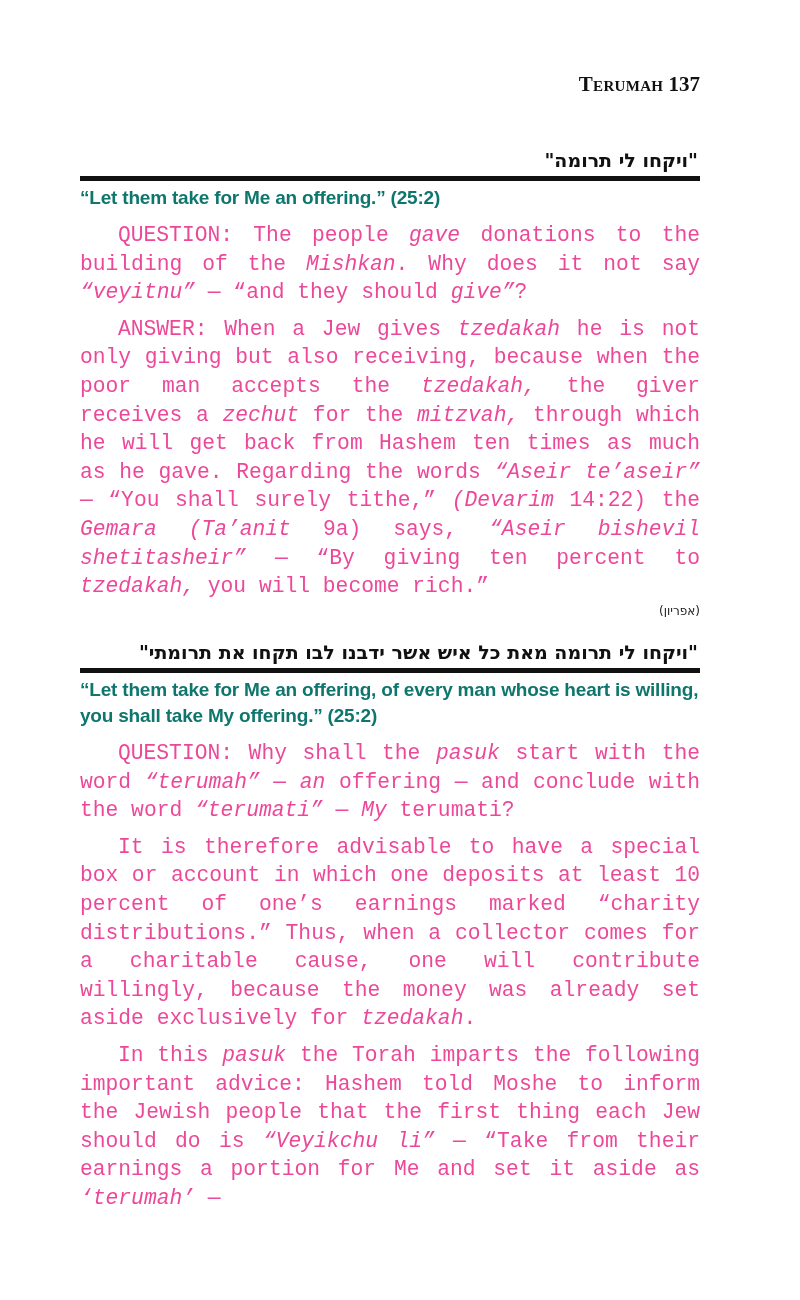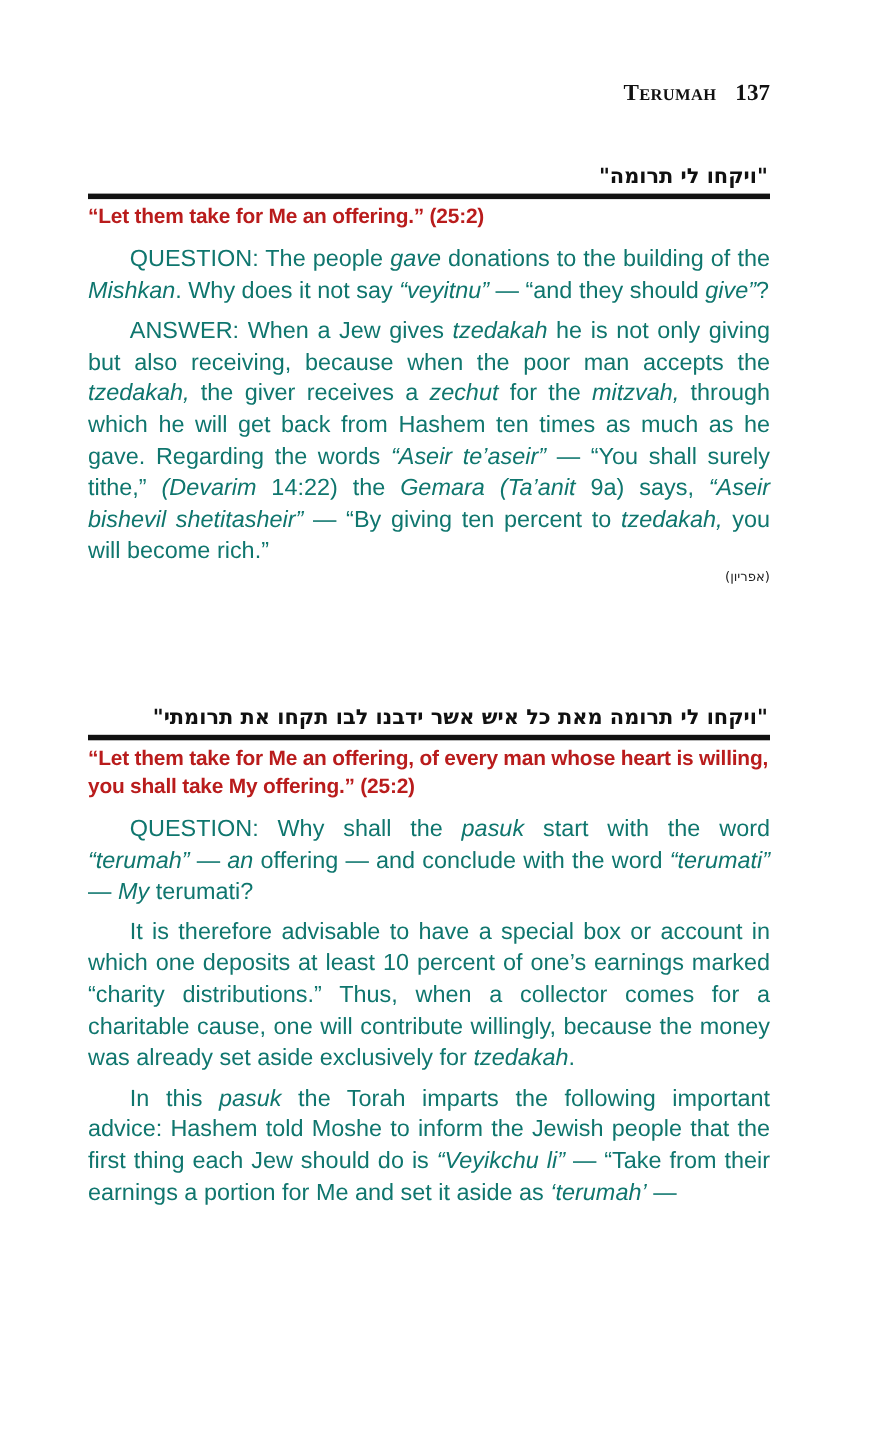"137" .running-head .num { margin-left: 12px -> none }
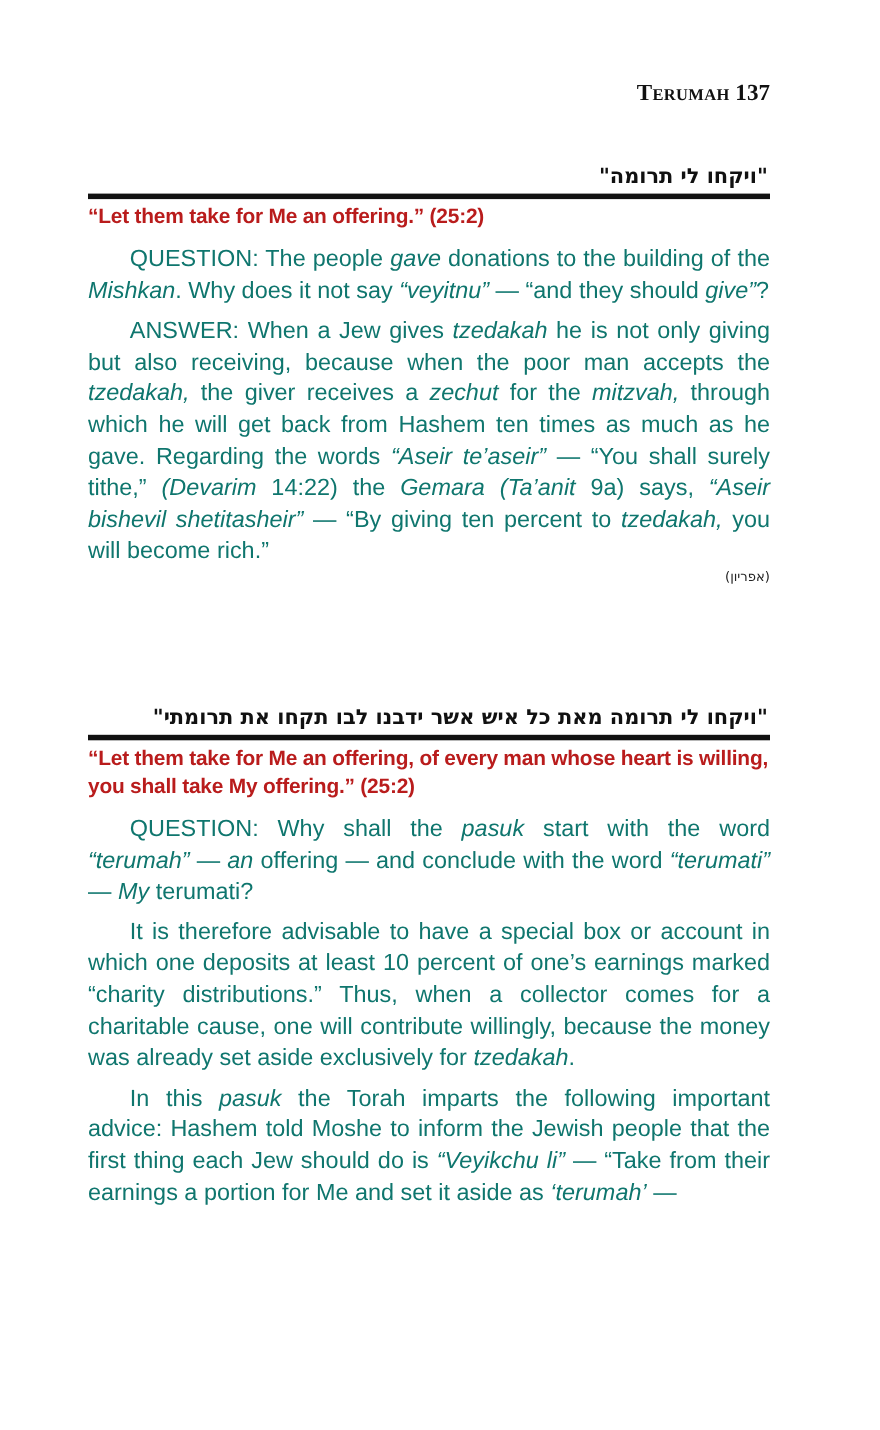"“Let them take for Me" .eng-head { color: #b91c1c -> #0f766e }
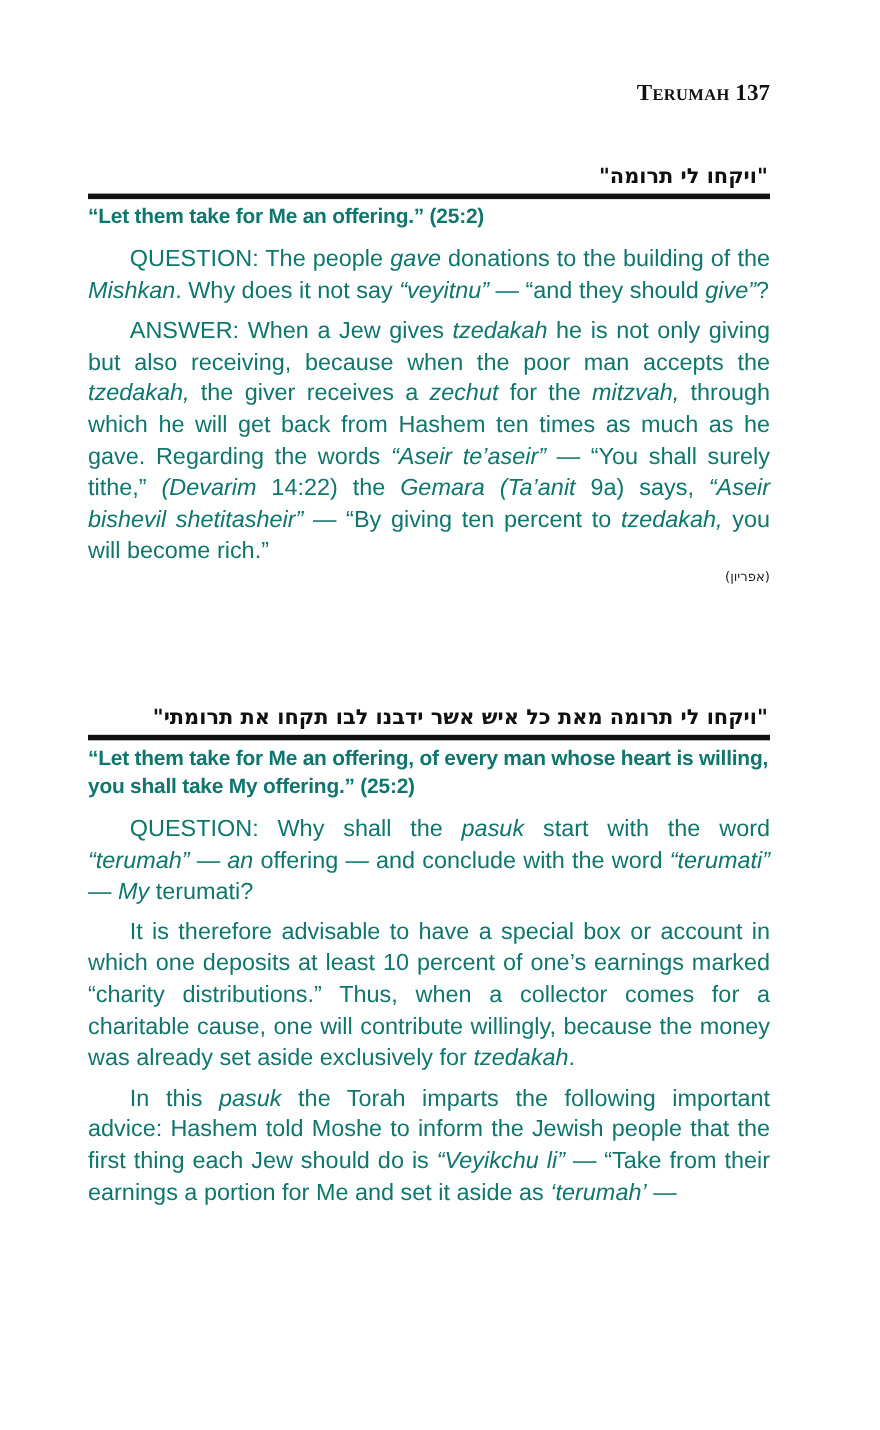"QUESTION: The people gave donations" .para { color: #0f766e -> #ec4899; font-family: Liberation Sans, sans-serif -> Liberation Mono, monospace }
